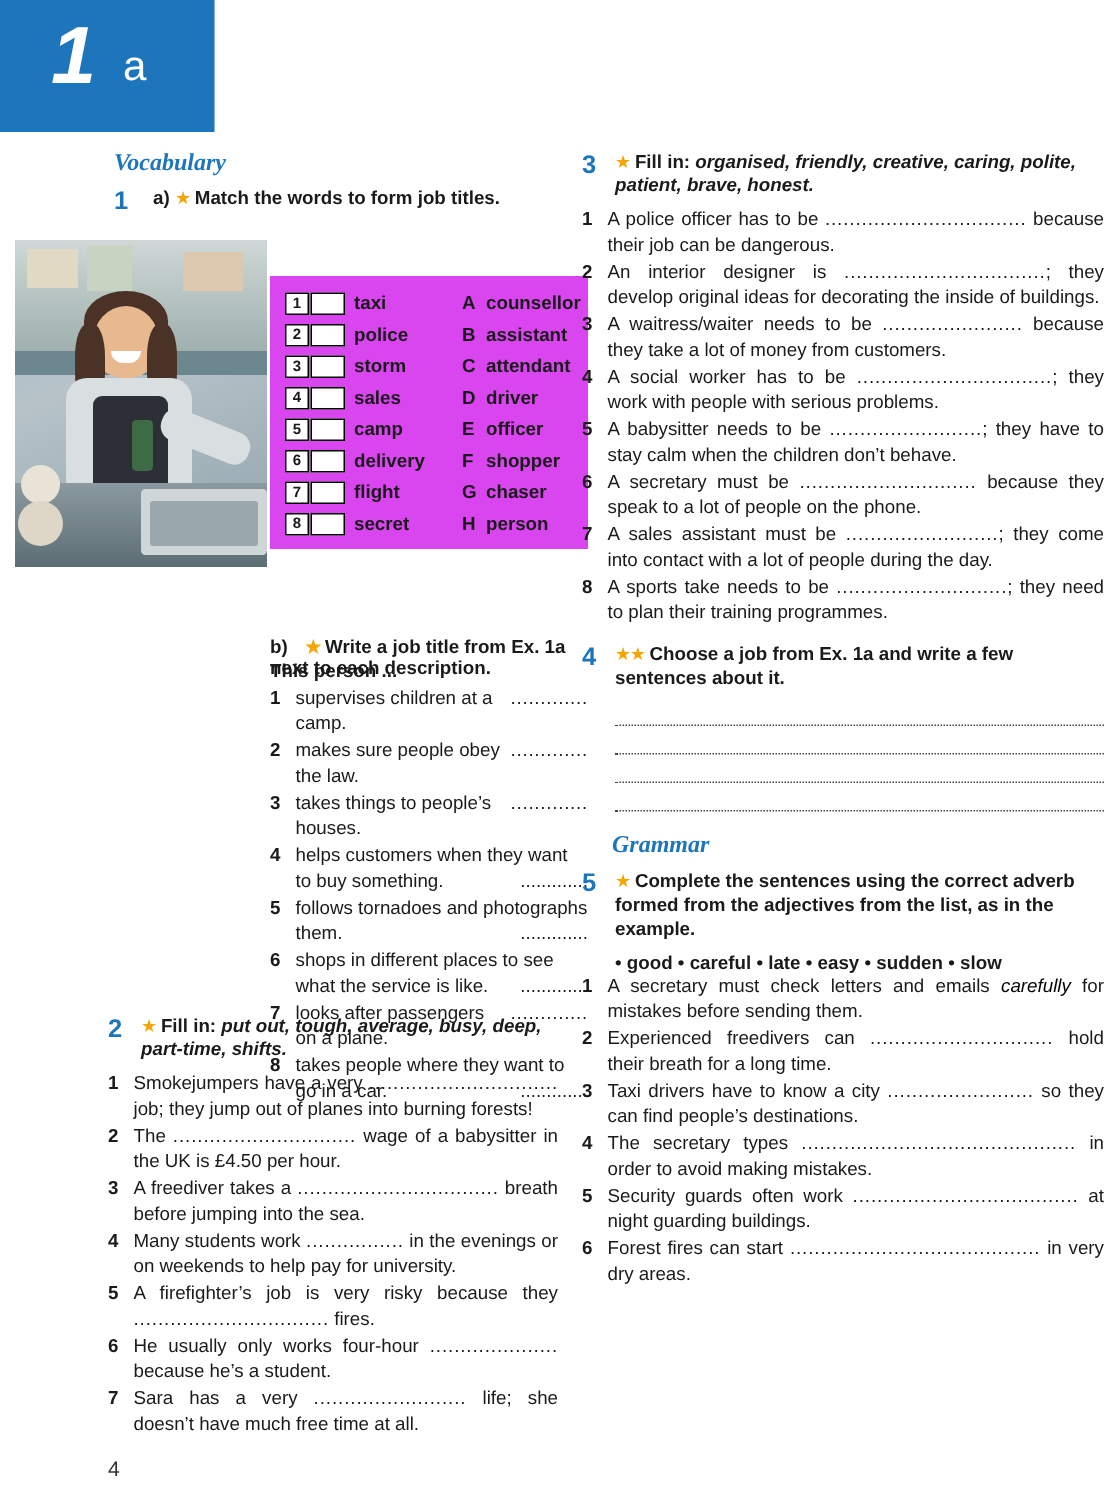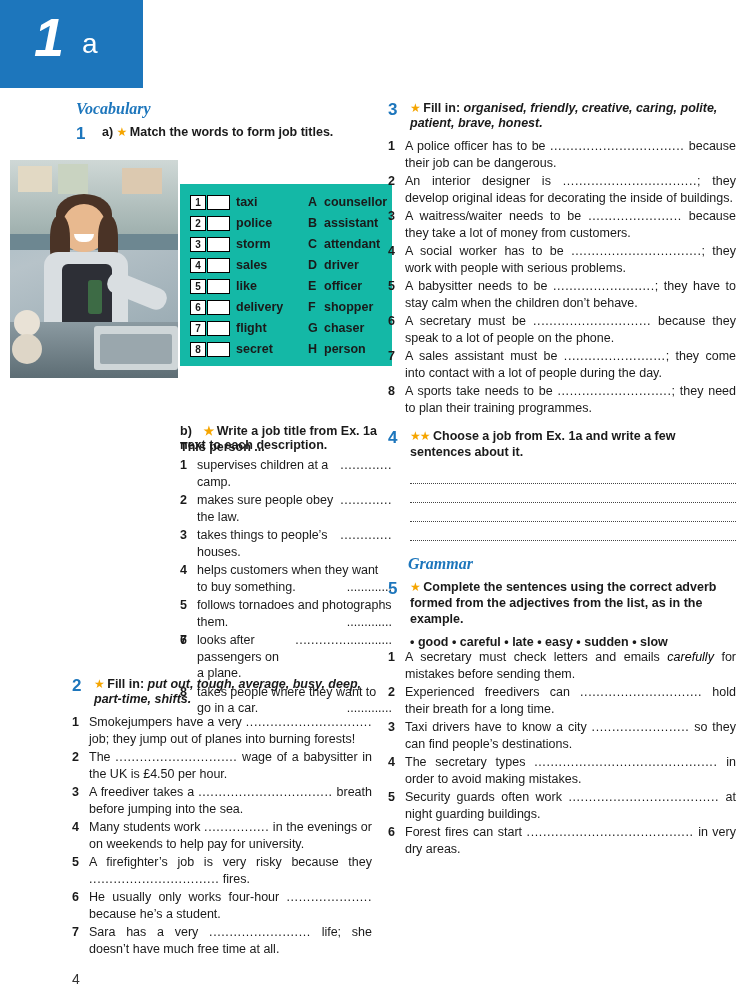"1 taxi" .matchbox { background: #14b8a6 -> #d946ef }
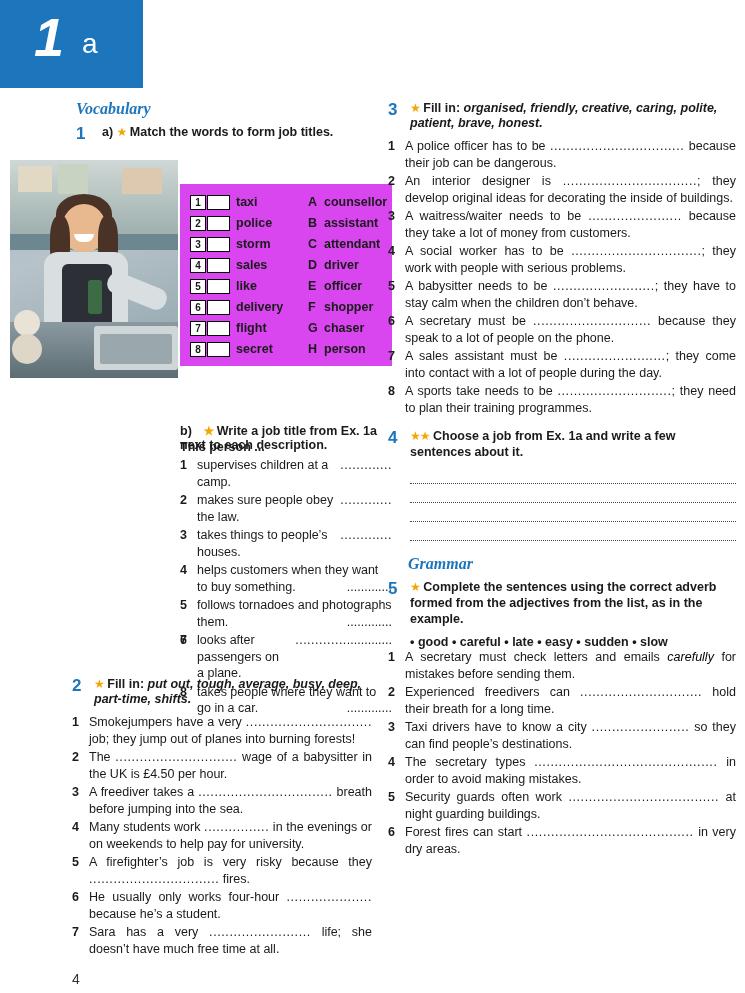"like" span.w { text: like -> camp }
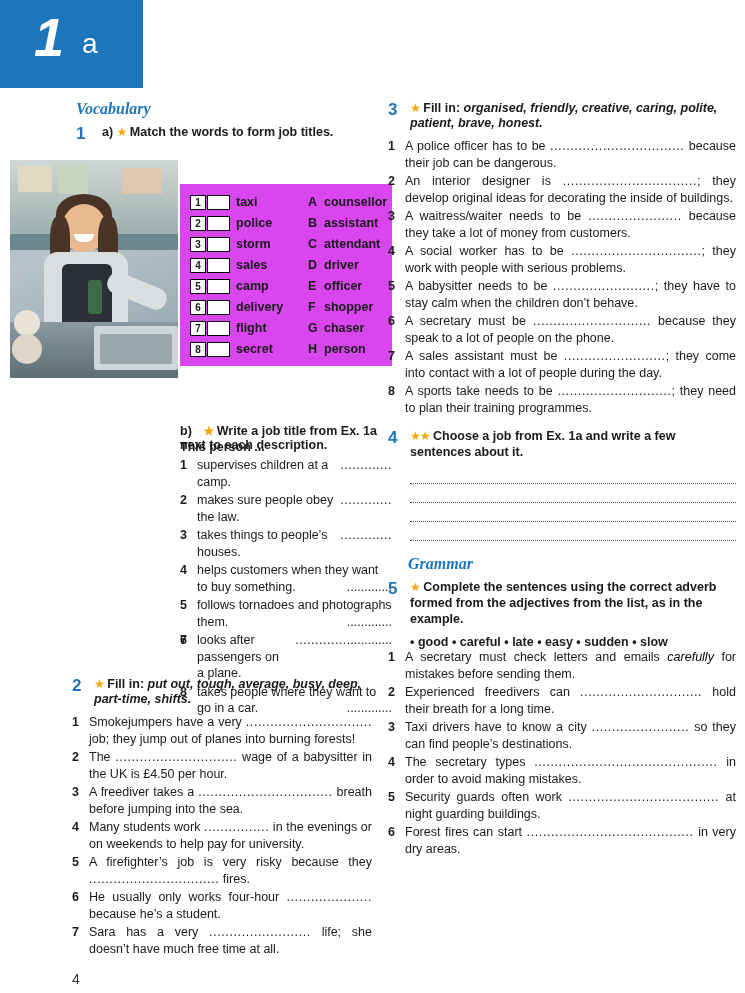"shops in different places to" span { html: none -> <span>shops in different places to see what the service is like.</span> }
